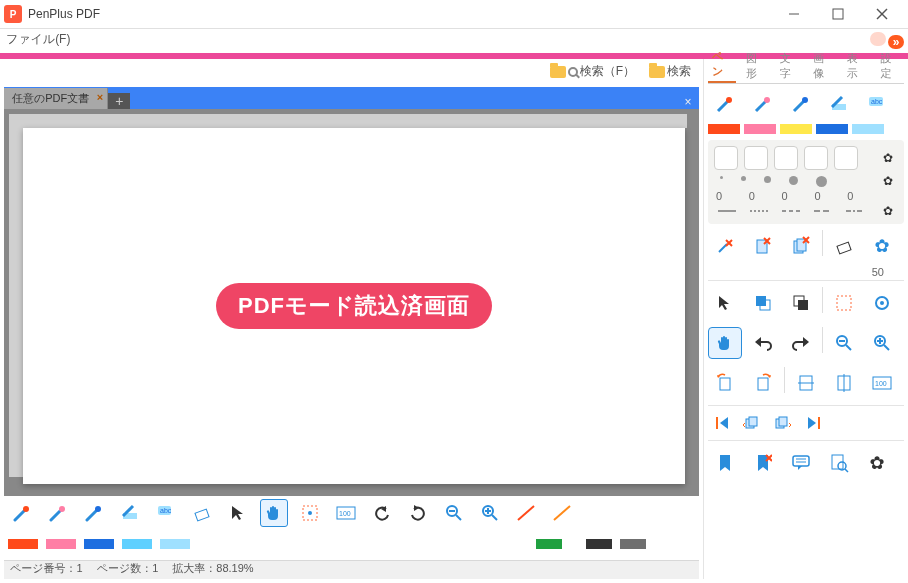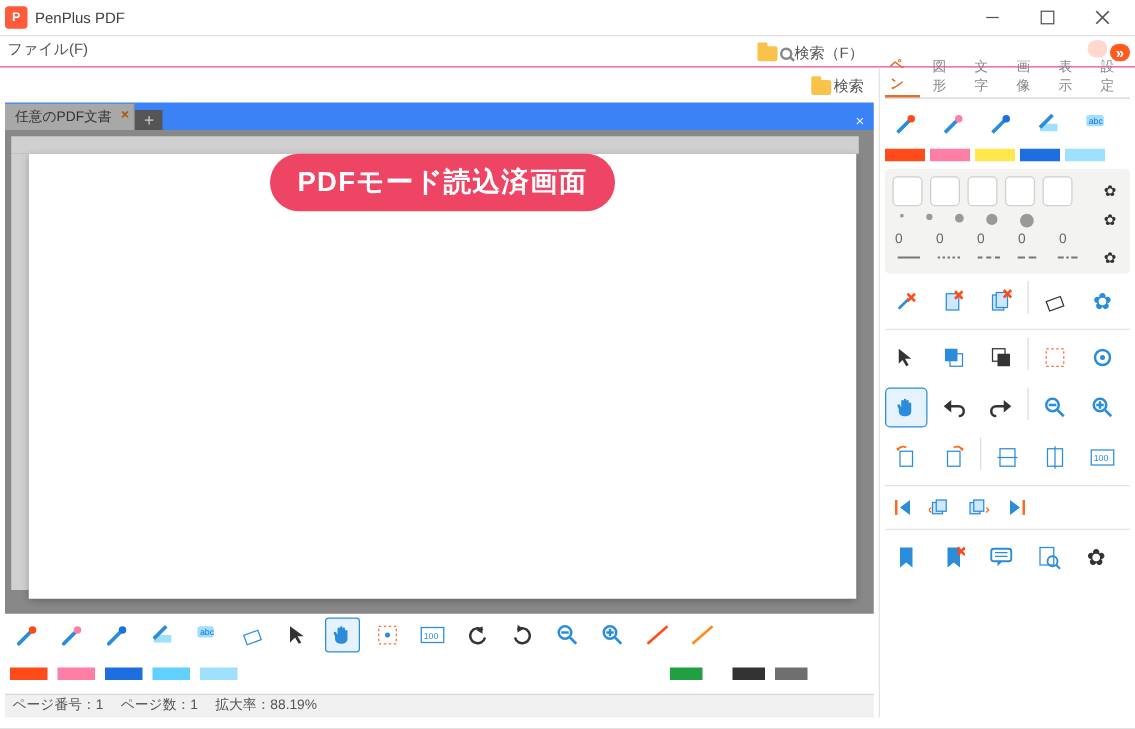"ファイル(F)" .menubar { border-bottom: 1px solid #ec4899 -> 6px solid #ec4899 }
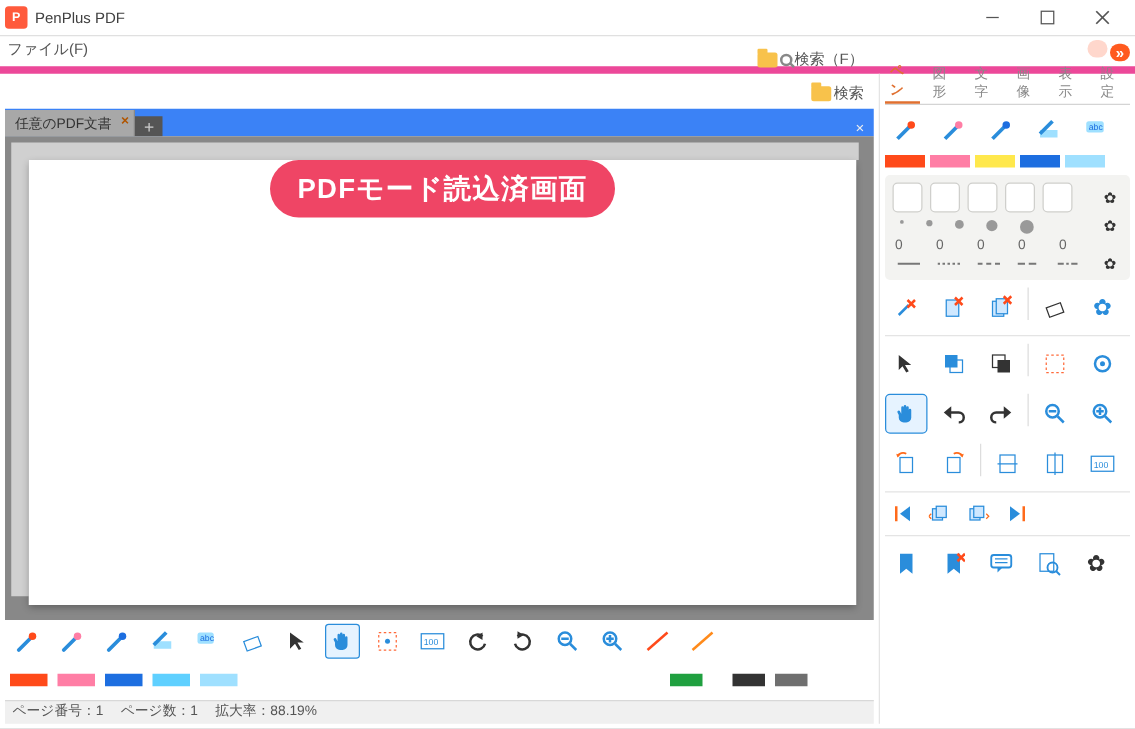"検索（F）" .searchbar { align-items: flex-end -> flex-start; flex-direction: column -> none }
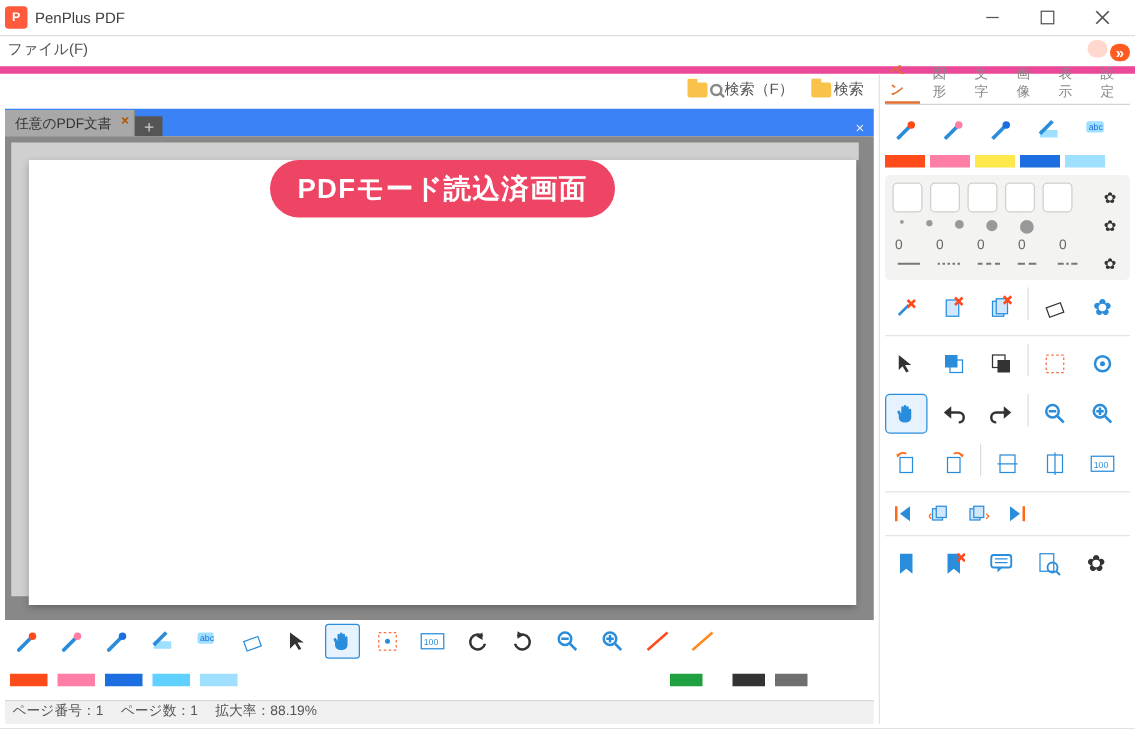"50" div { html: none -> <div>50</div> }
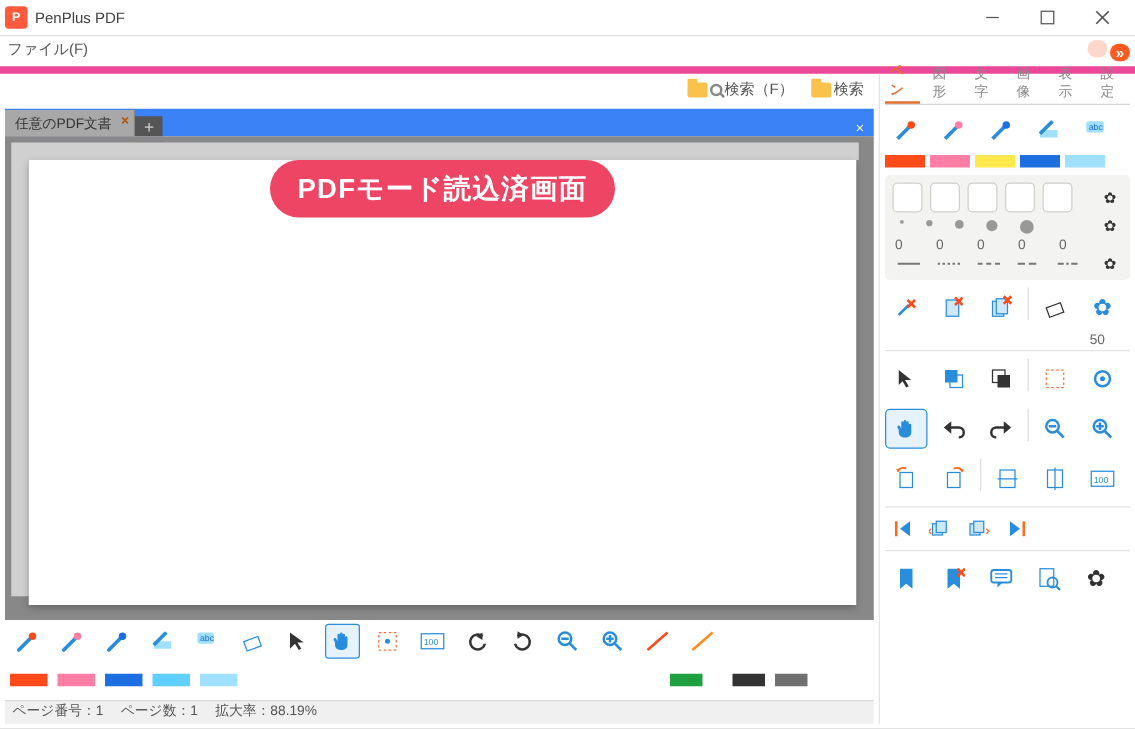"PDFモード読込済画面" .page { justify-content: none -> center }
